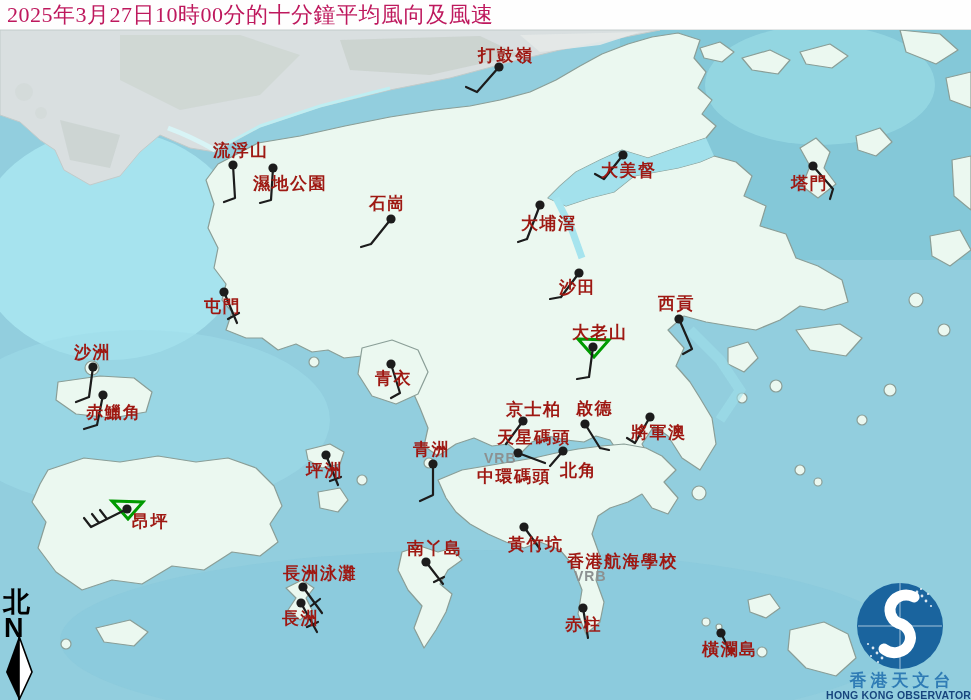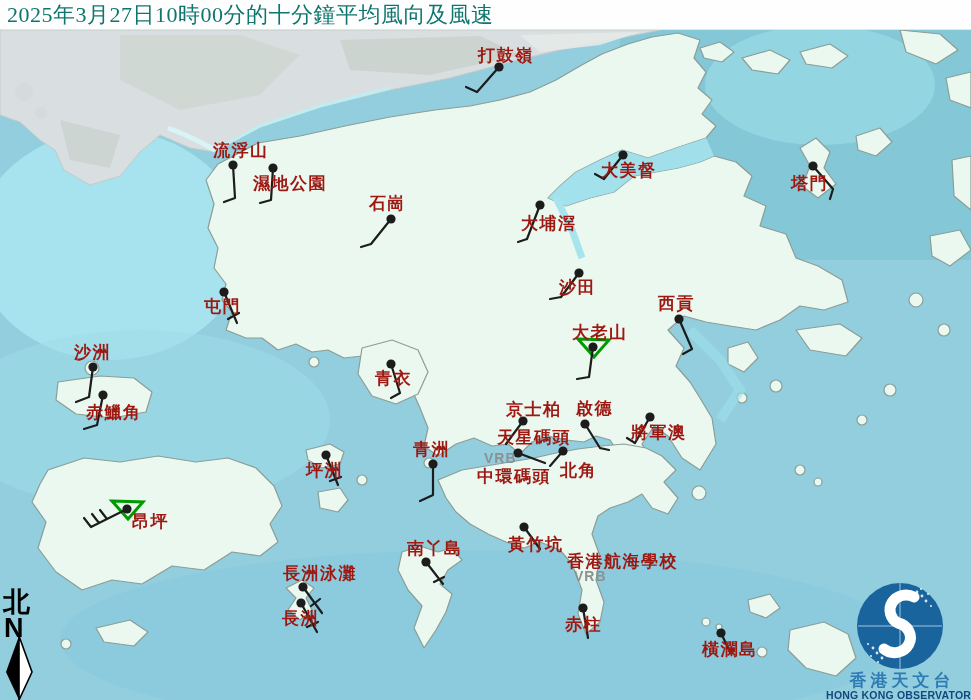"2025年3月27日10時00分的十分鐘平均風向及風速" #titlebar { color: #0f766e -> #be185d }
